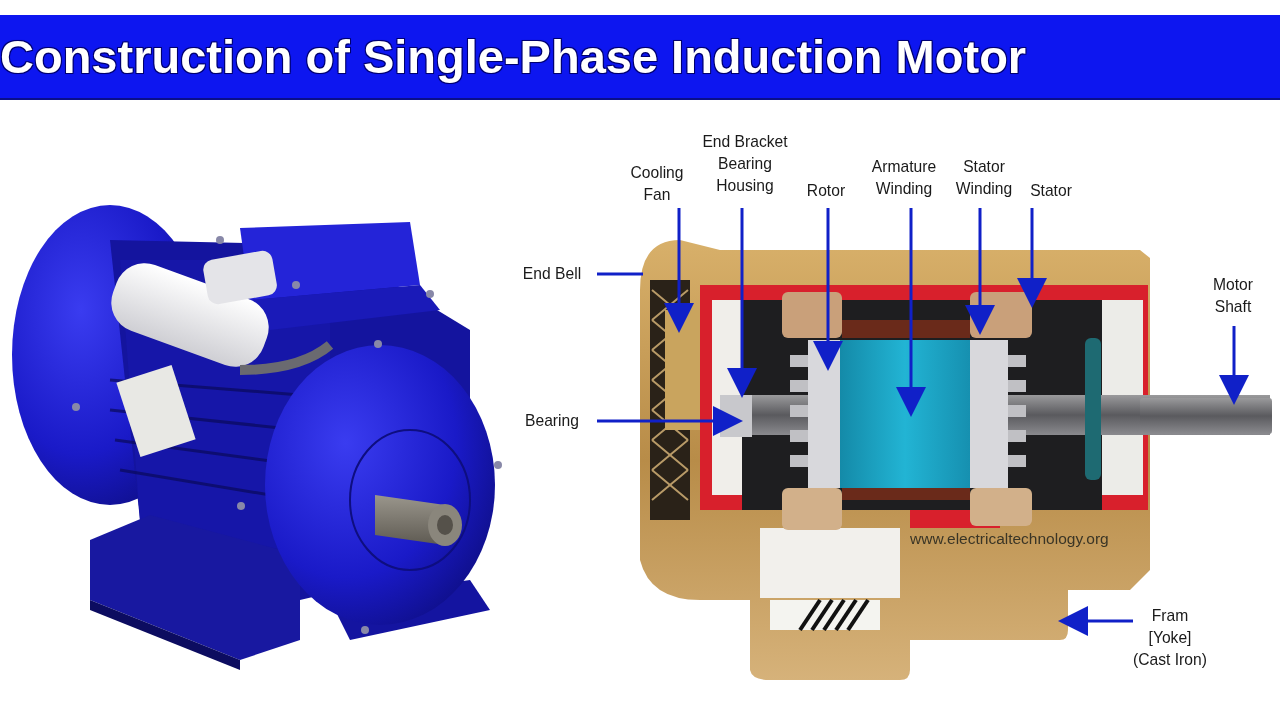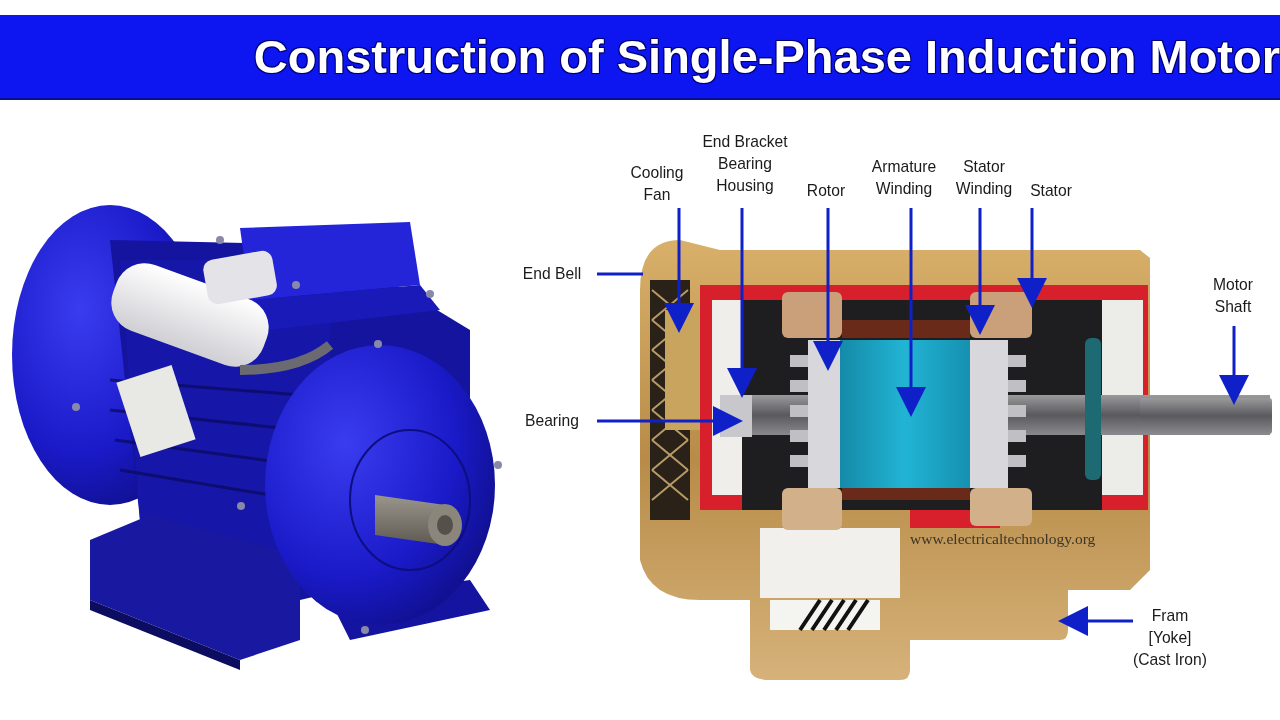"Construction of Single-Phase Induction" .title-bar { justify-content: flex-end -> flex-start }
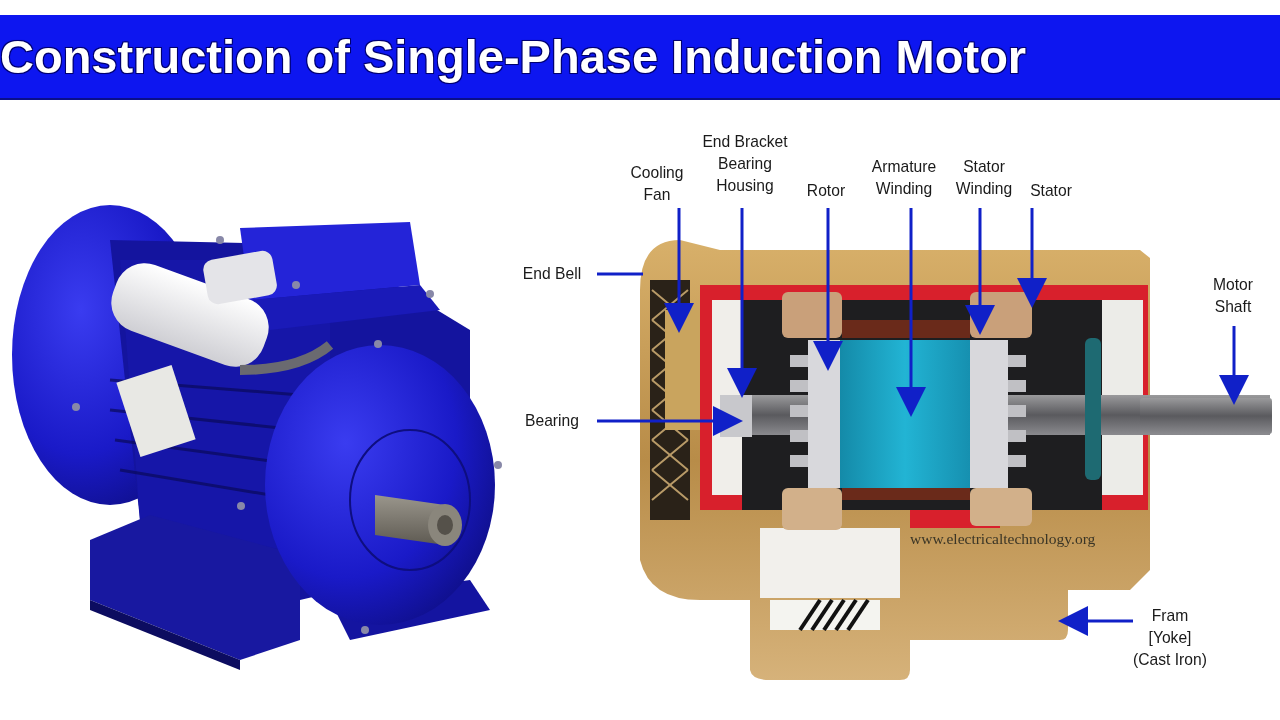"www.electricaltechnology.org" .watermark { font-family: Liberation Serif, serif -> Liberation Sans, sans-serif }
